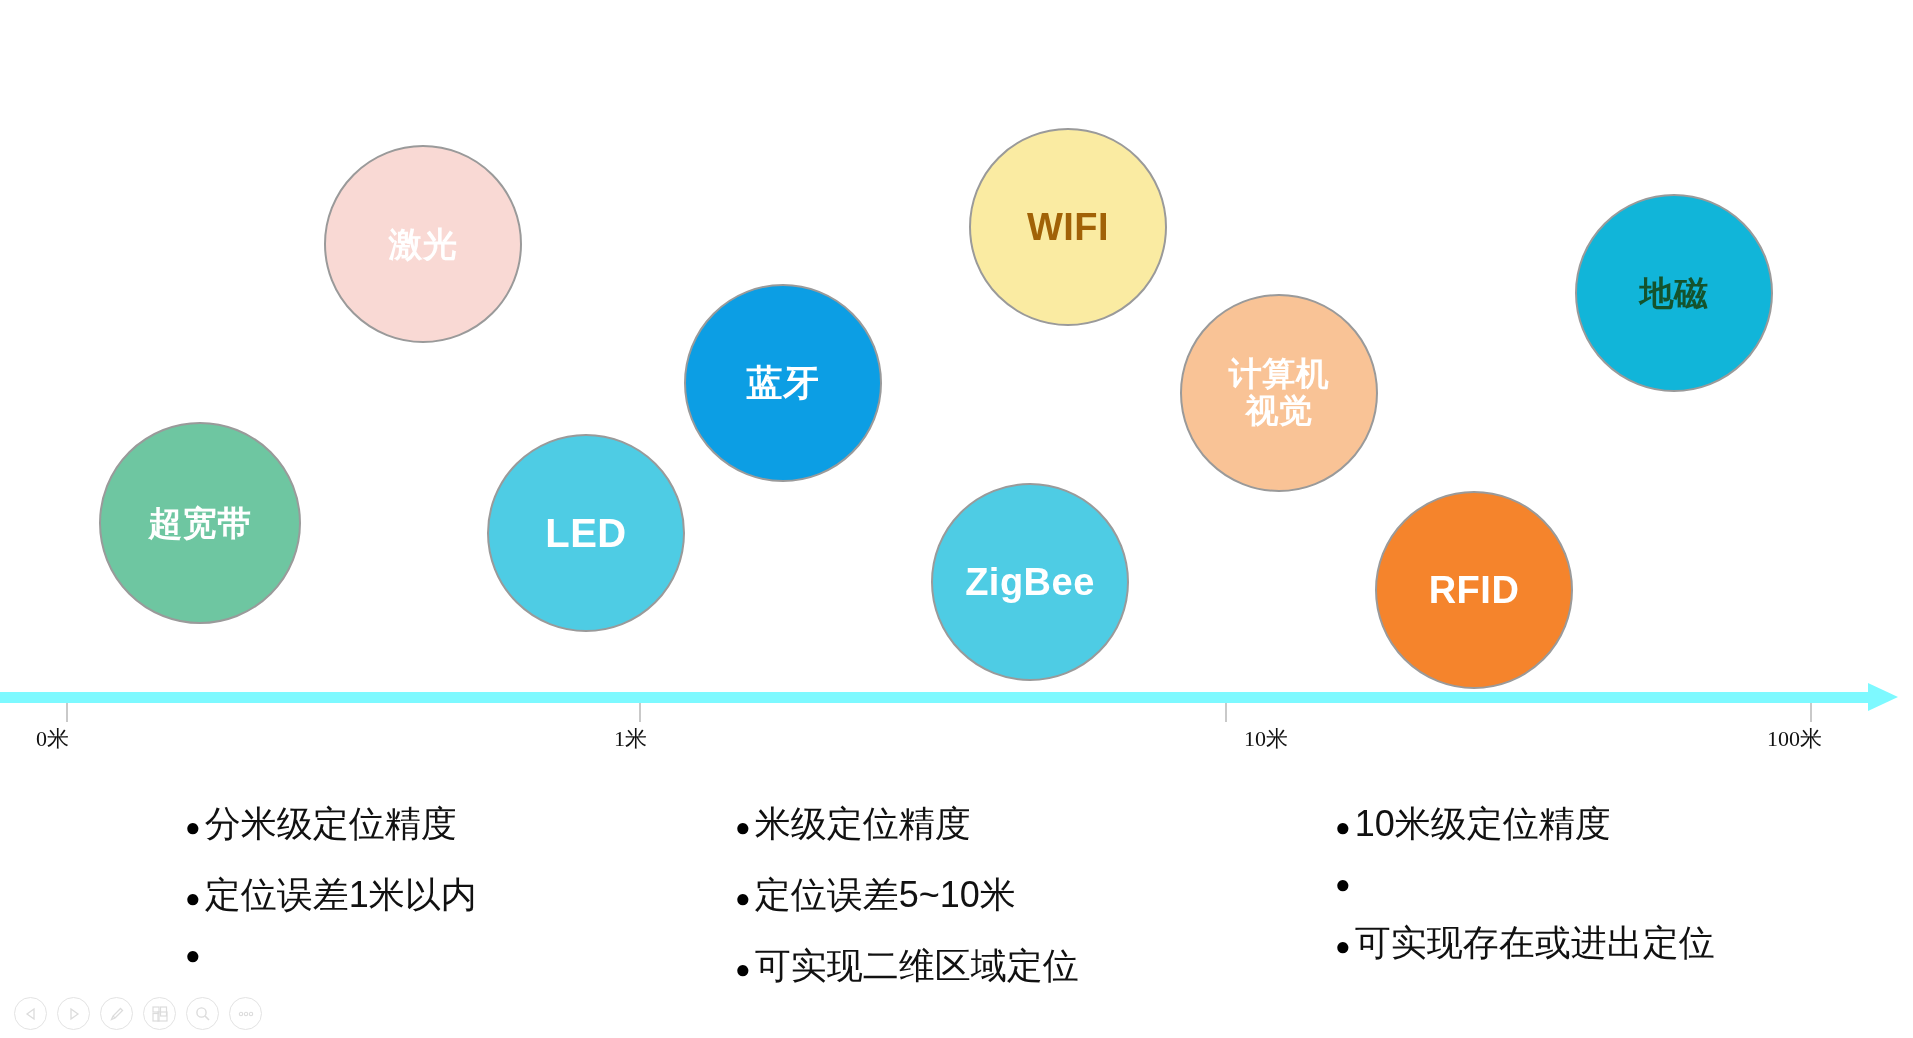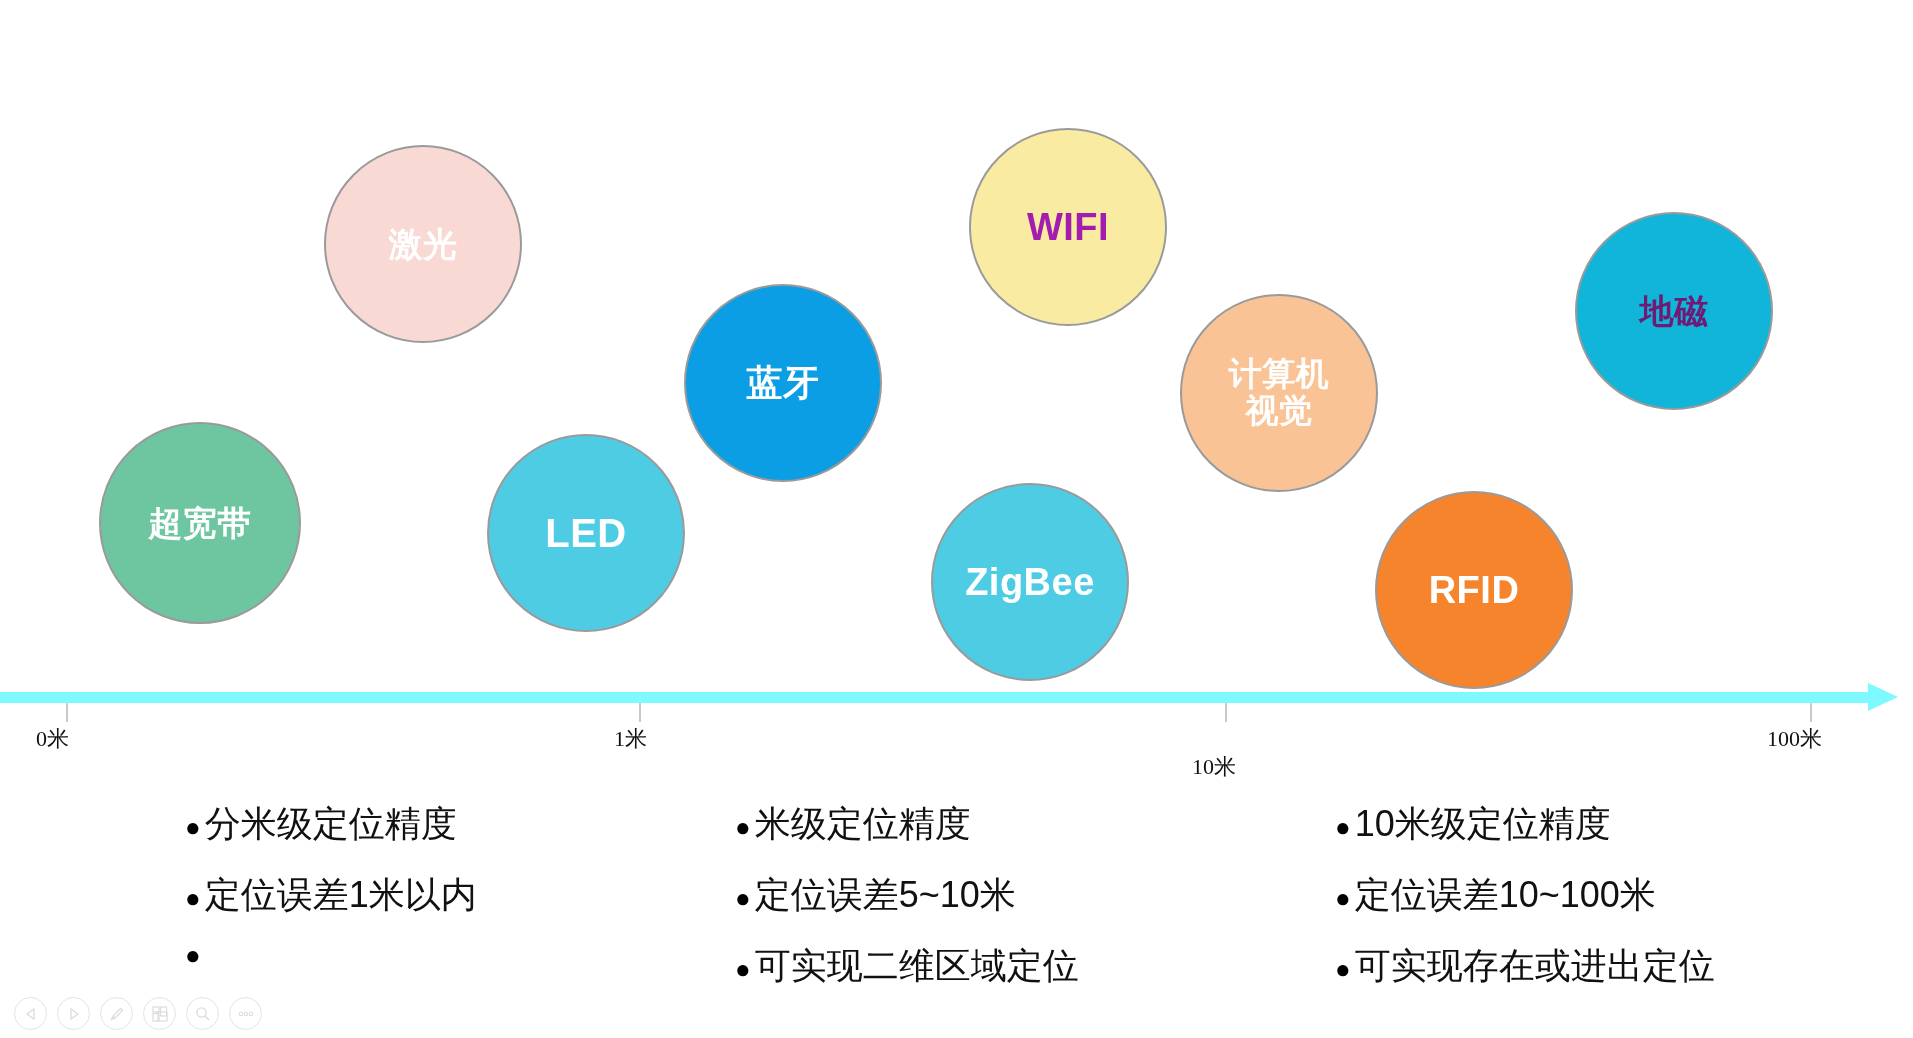"WIFI" div.bubble { color: #a21caf -> #a16207 }
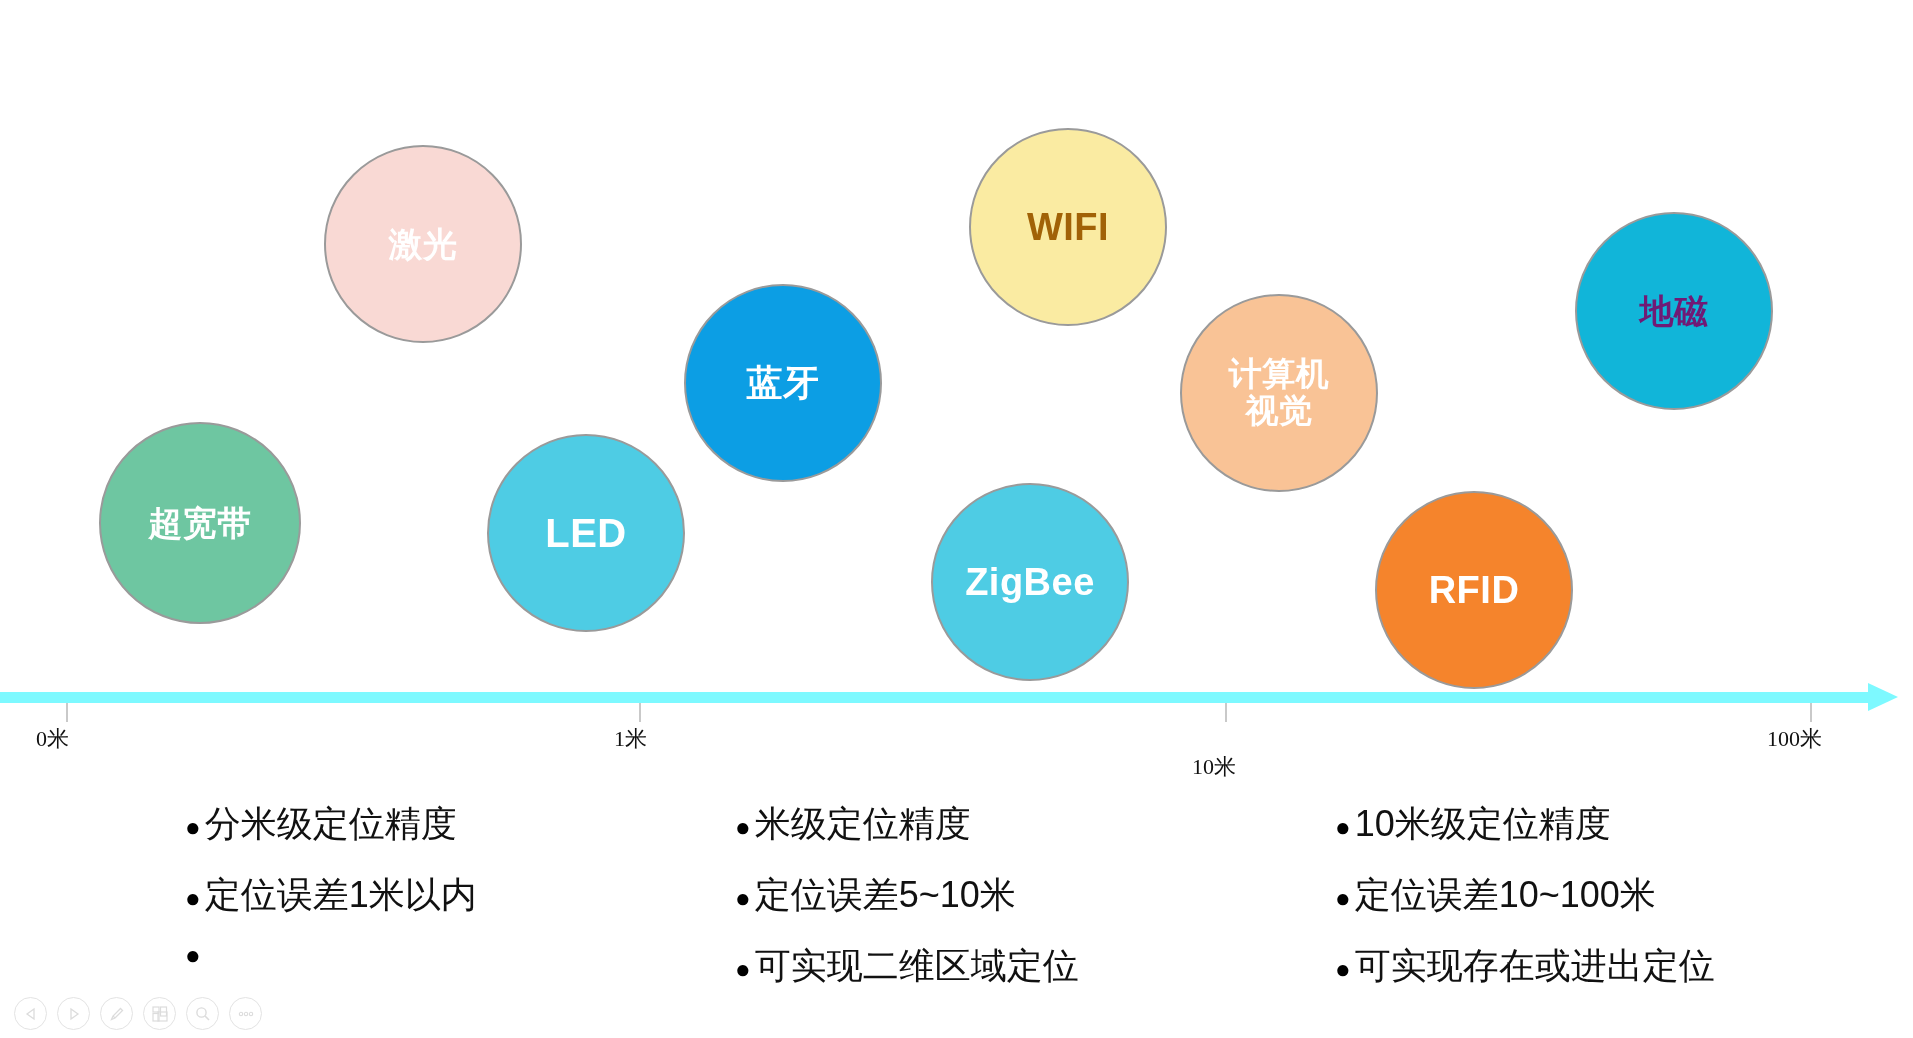"地磁" div.bubble { color: #701a75 -> #14532d; top: 212px -> 194px }
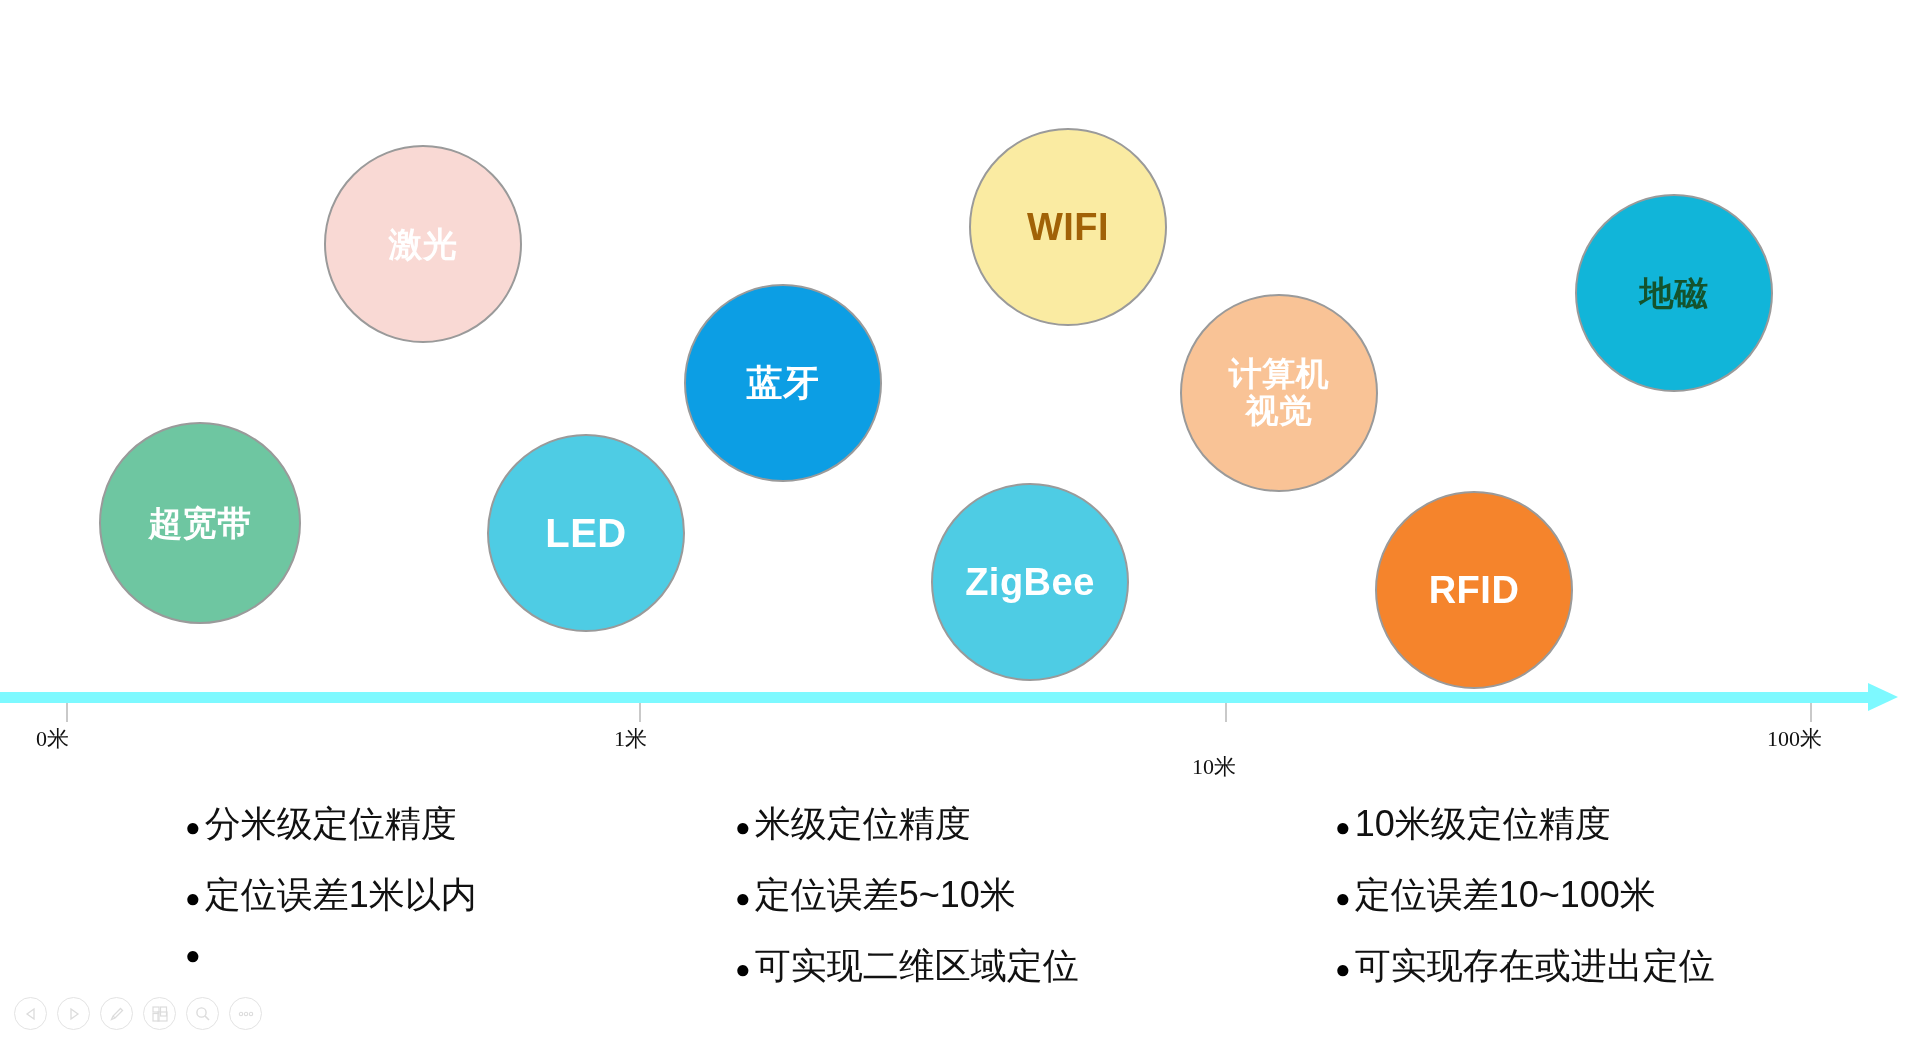"10米" div.tick-label { left: 1192px -> 1244px; margin-top: 28px -> none }
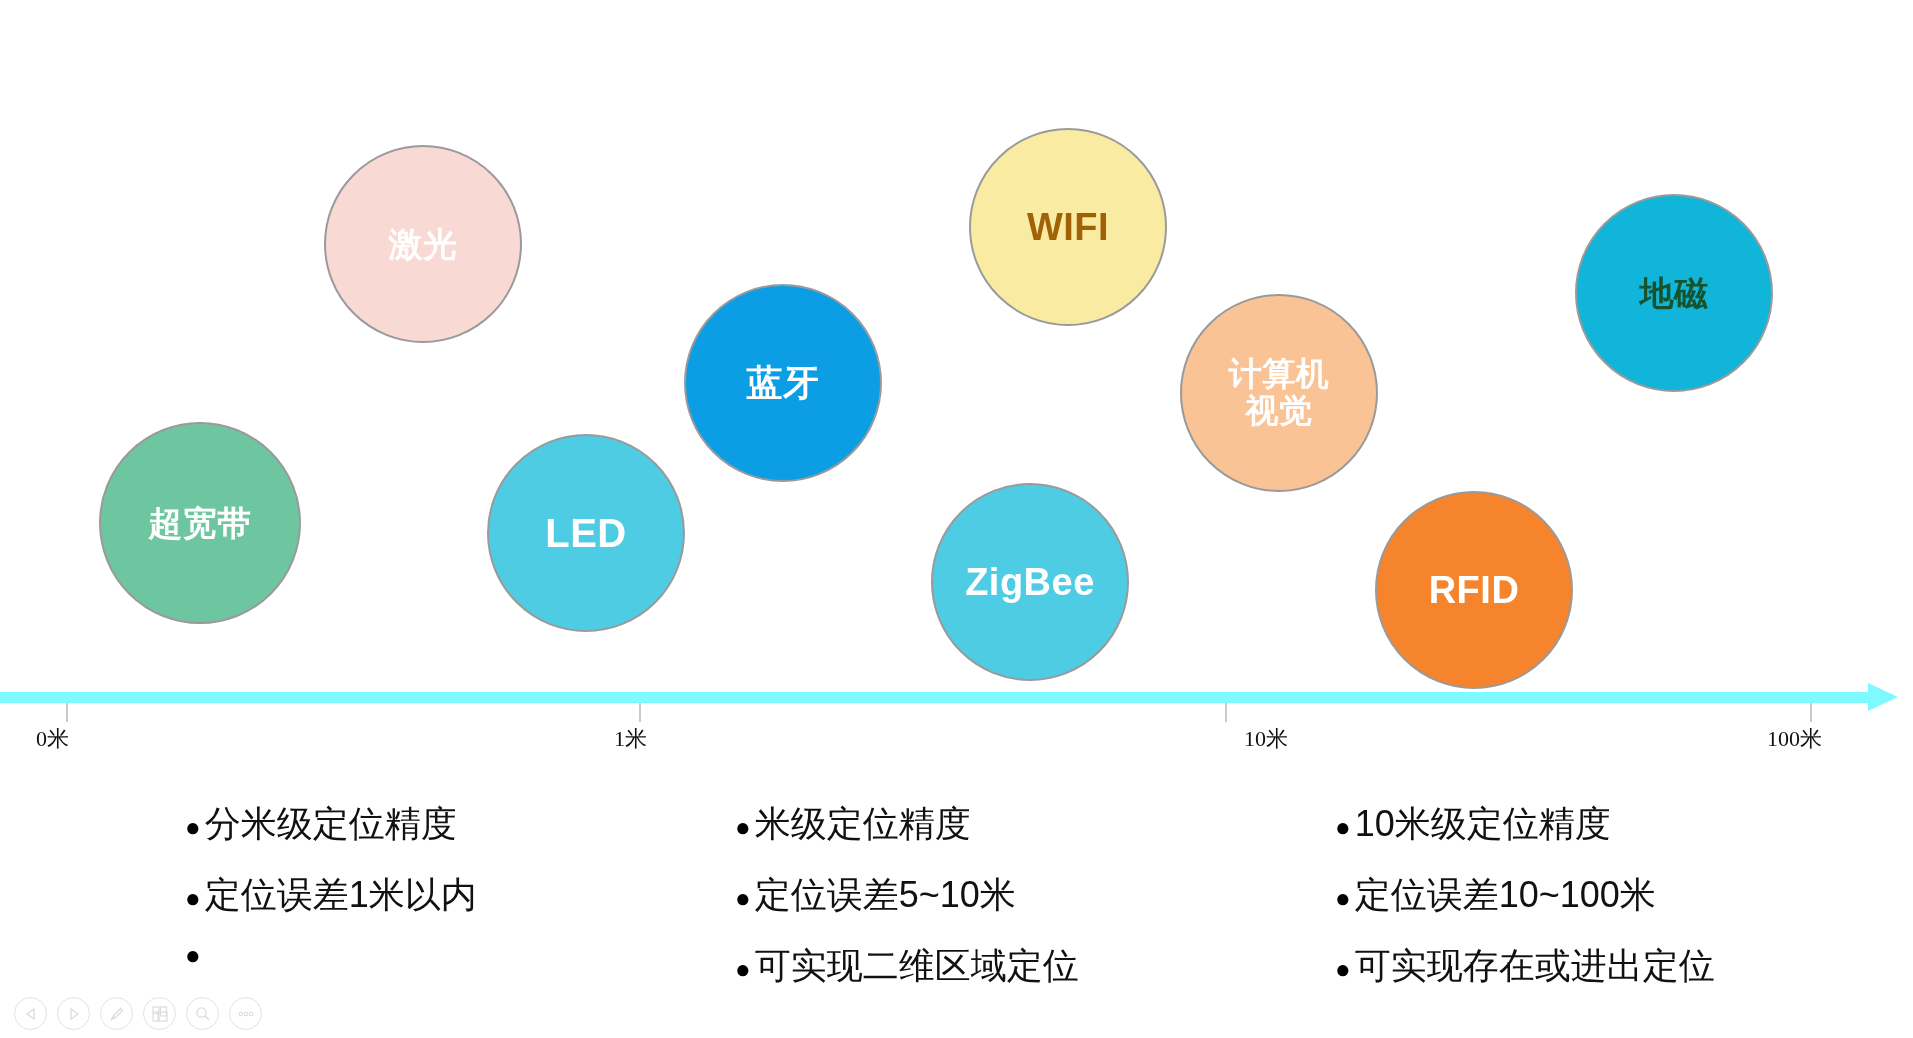"定位误差10~100米" span { html: <span>定位误差10~100米</span> -> none }
